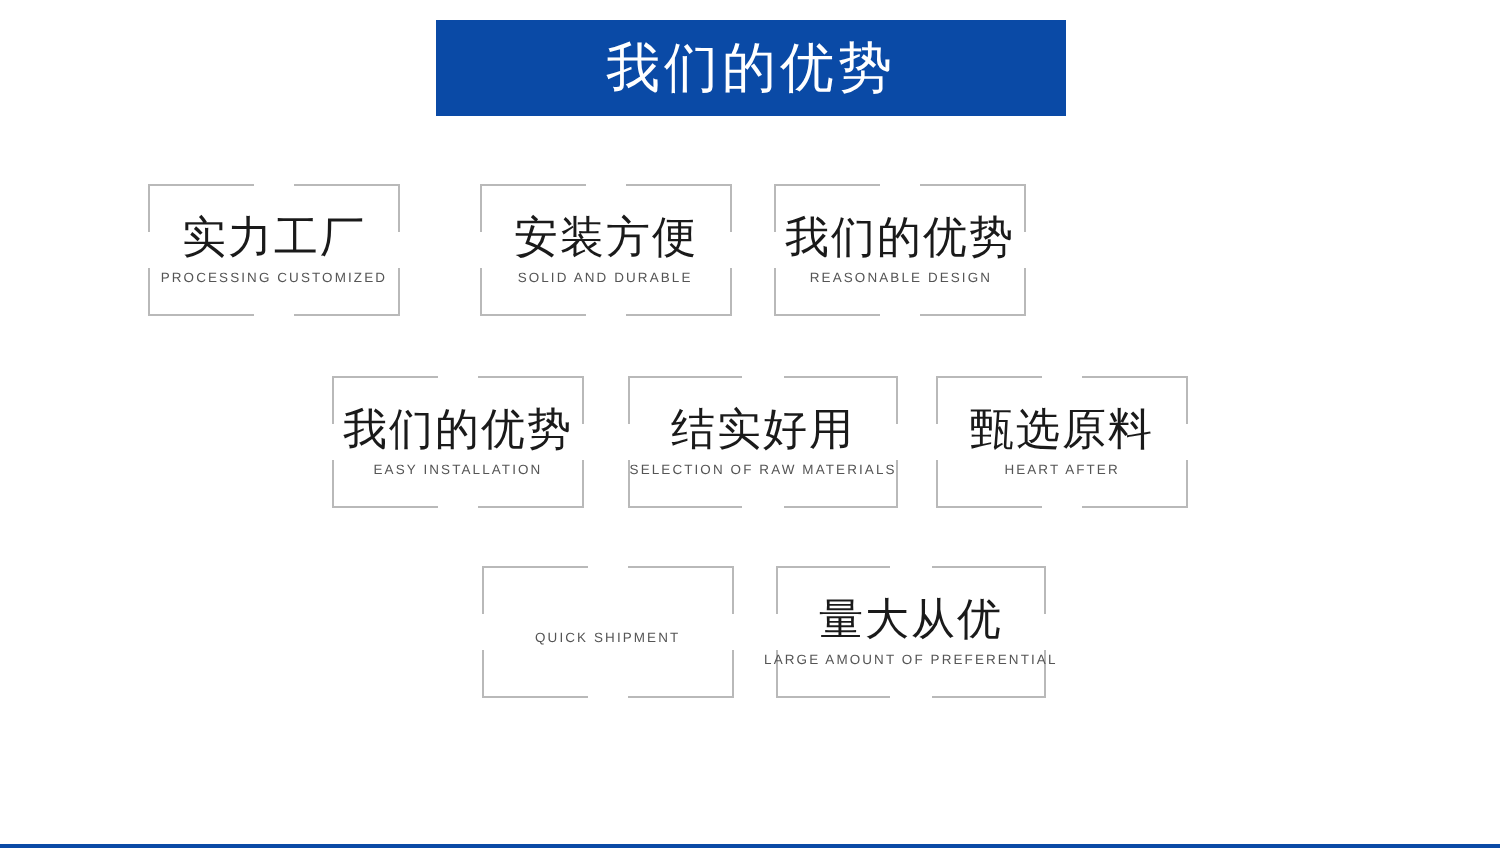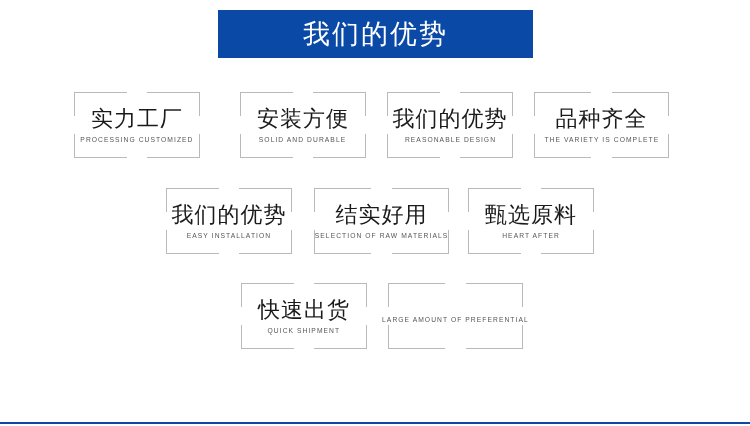"品种齐全" div.box { html: <div> <div> <span></span> <span></span> <span></span> <span></span> <span></span> <span></span> <span></span> <span></span> </div> <div> <div>品种齐全</div> <div>THE VARIETY IS COMPLETE</div> </div> </div> -> none }
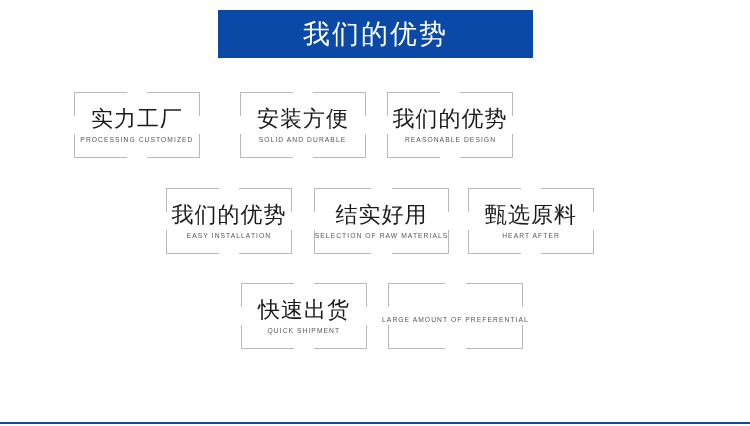"快速出货" div.cn { html: <div>快速出货</div> -> none }
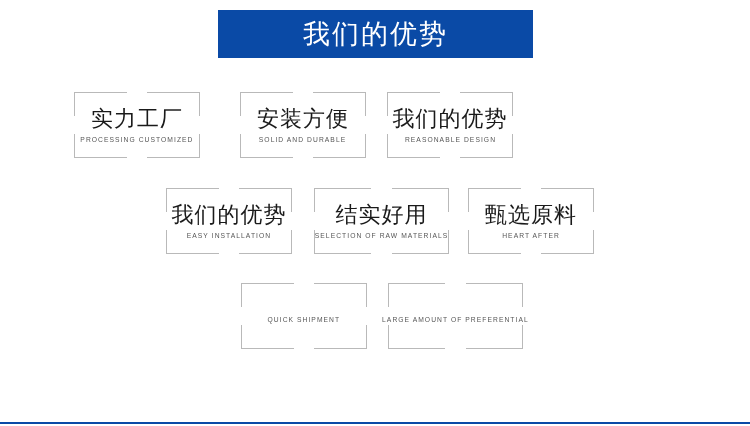"量大从优" div.cn { html: none -> <div>量大从优</div> }
